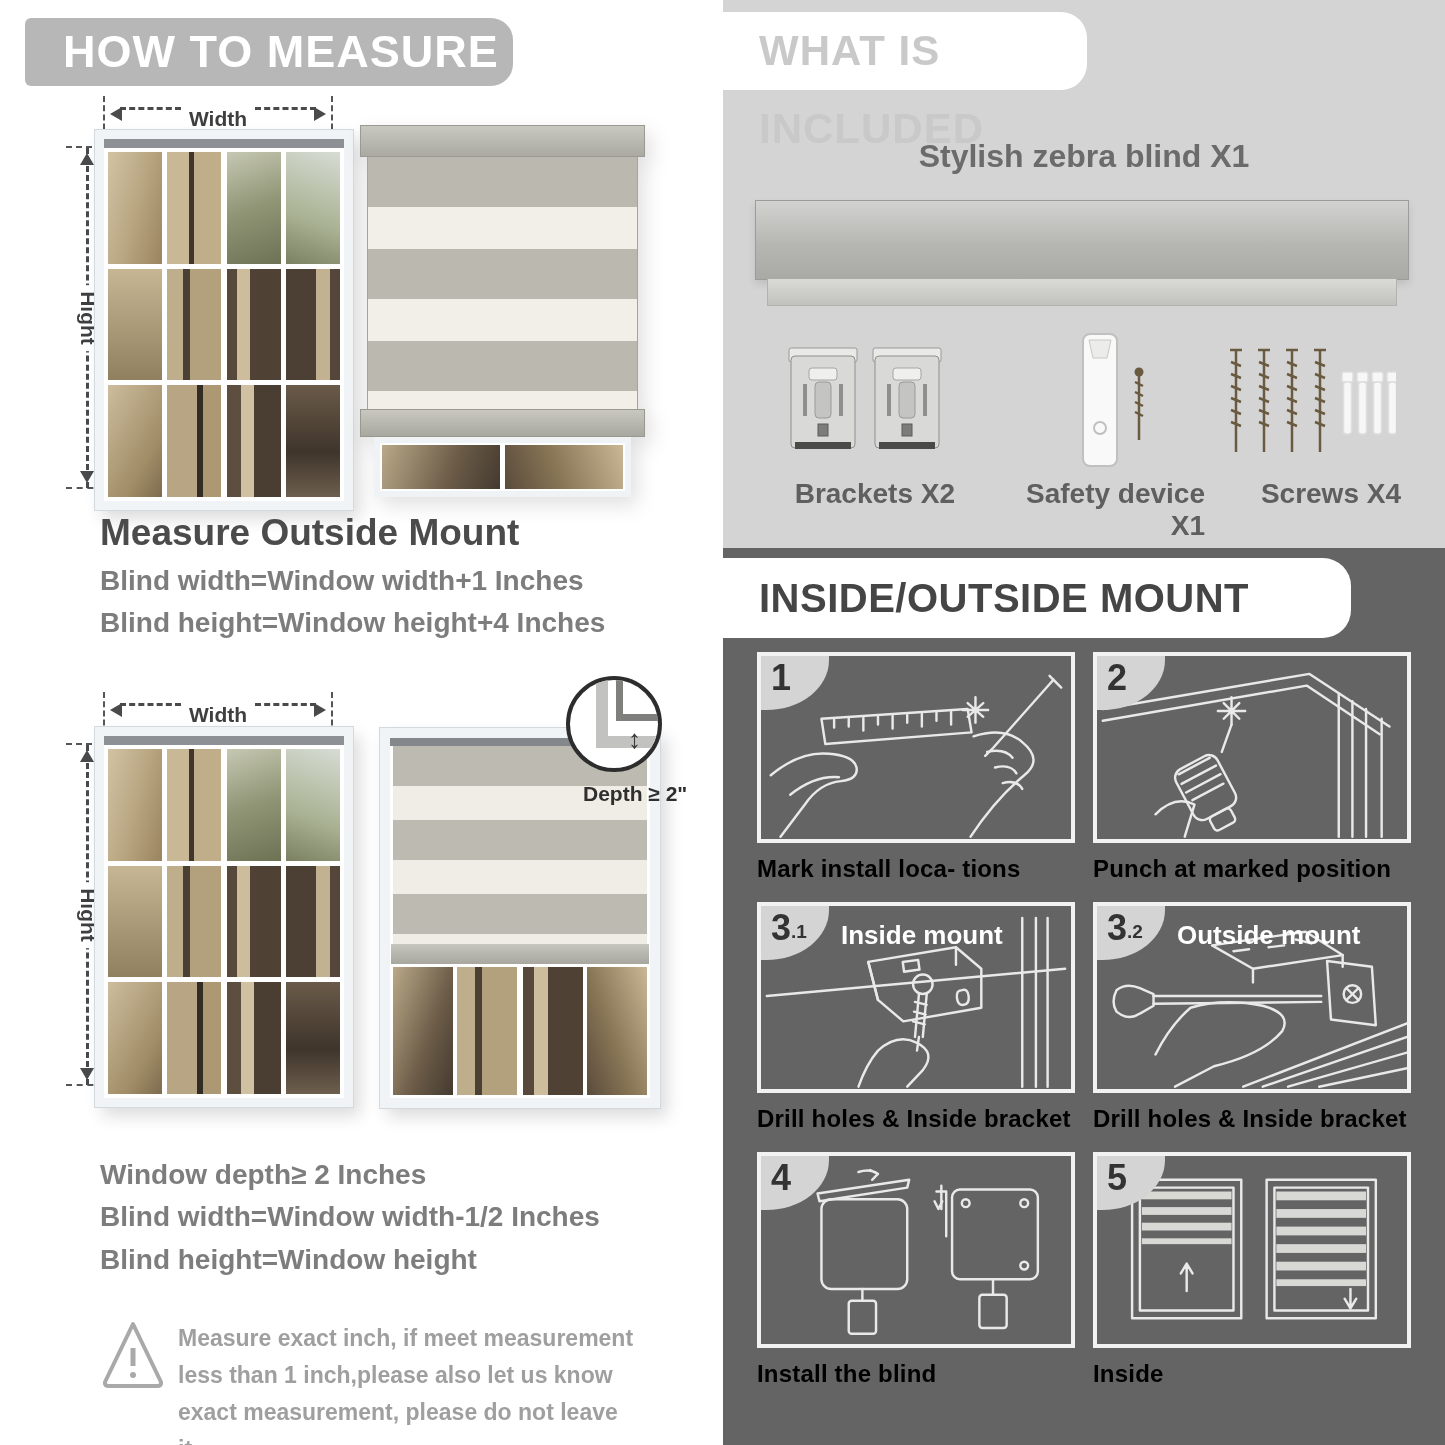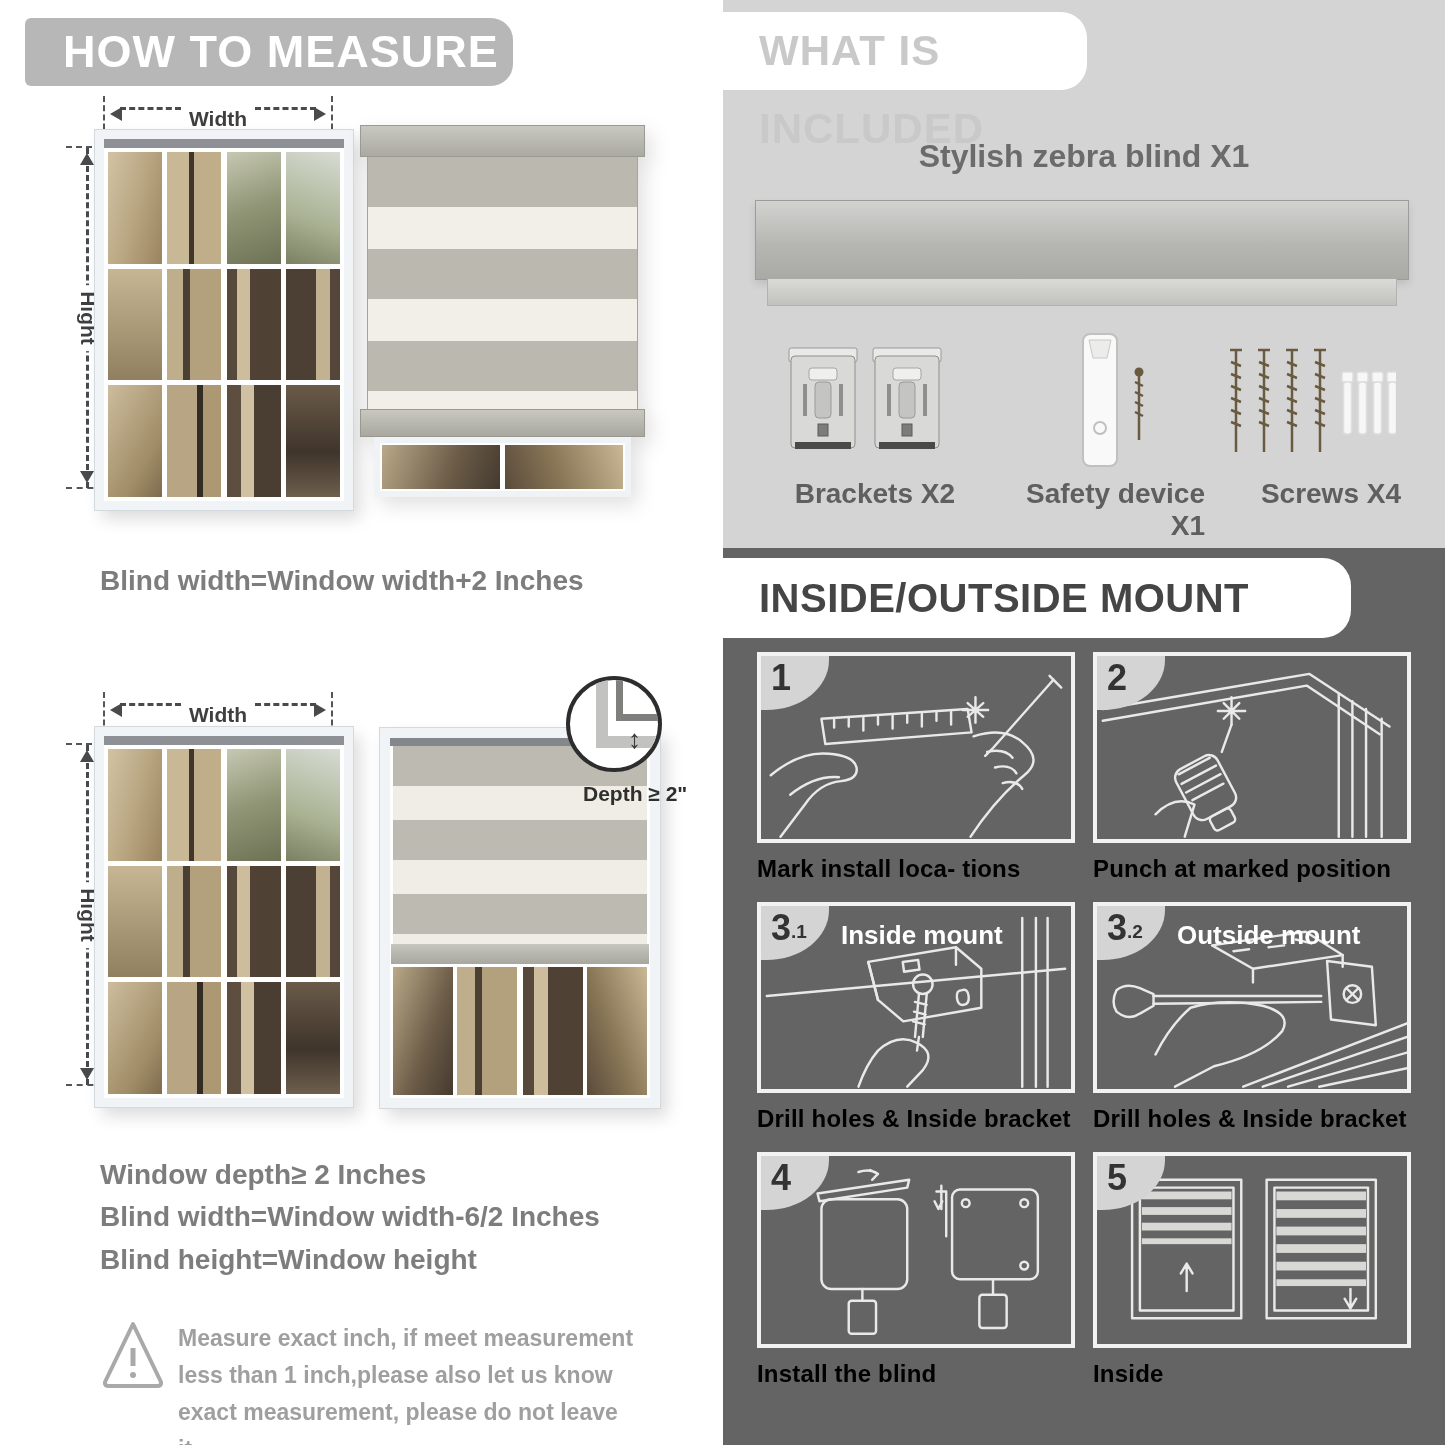"Measure Outside Mount" div.abs { html: none -> <div>Measure Outside Mount</div> }
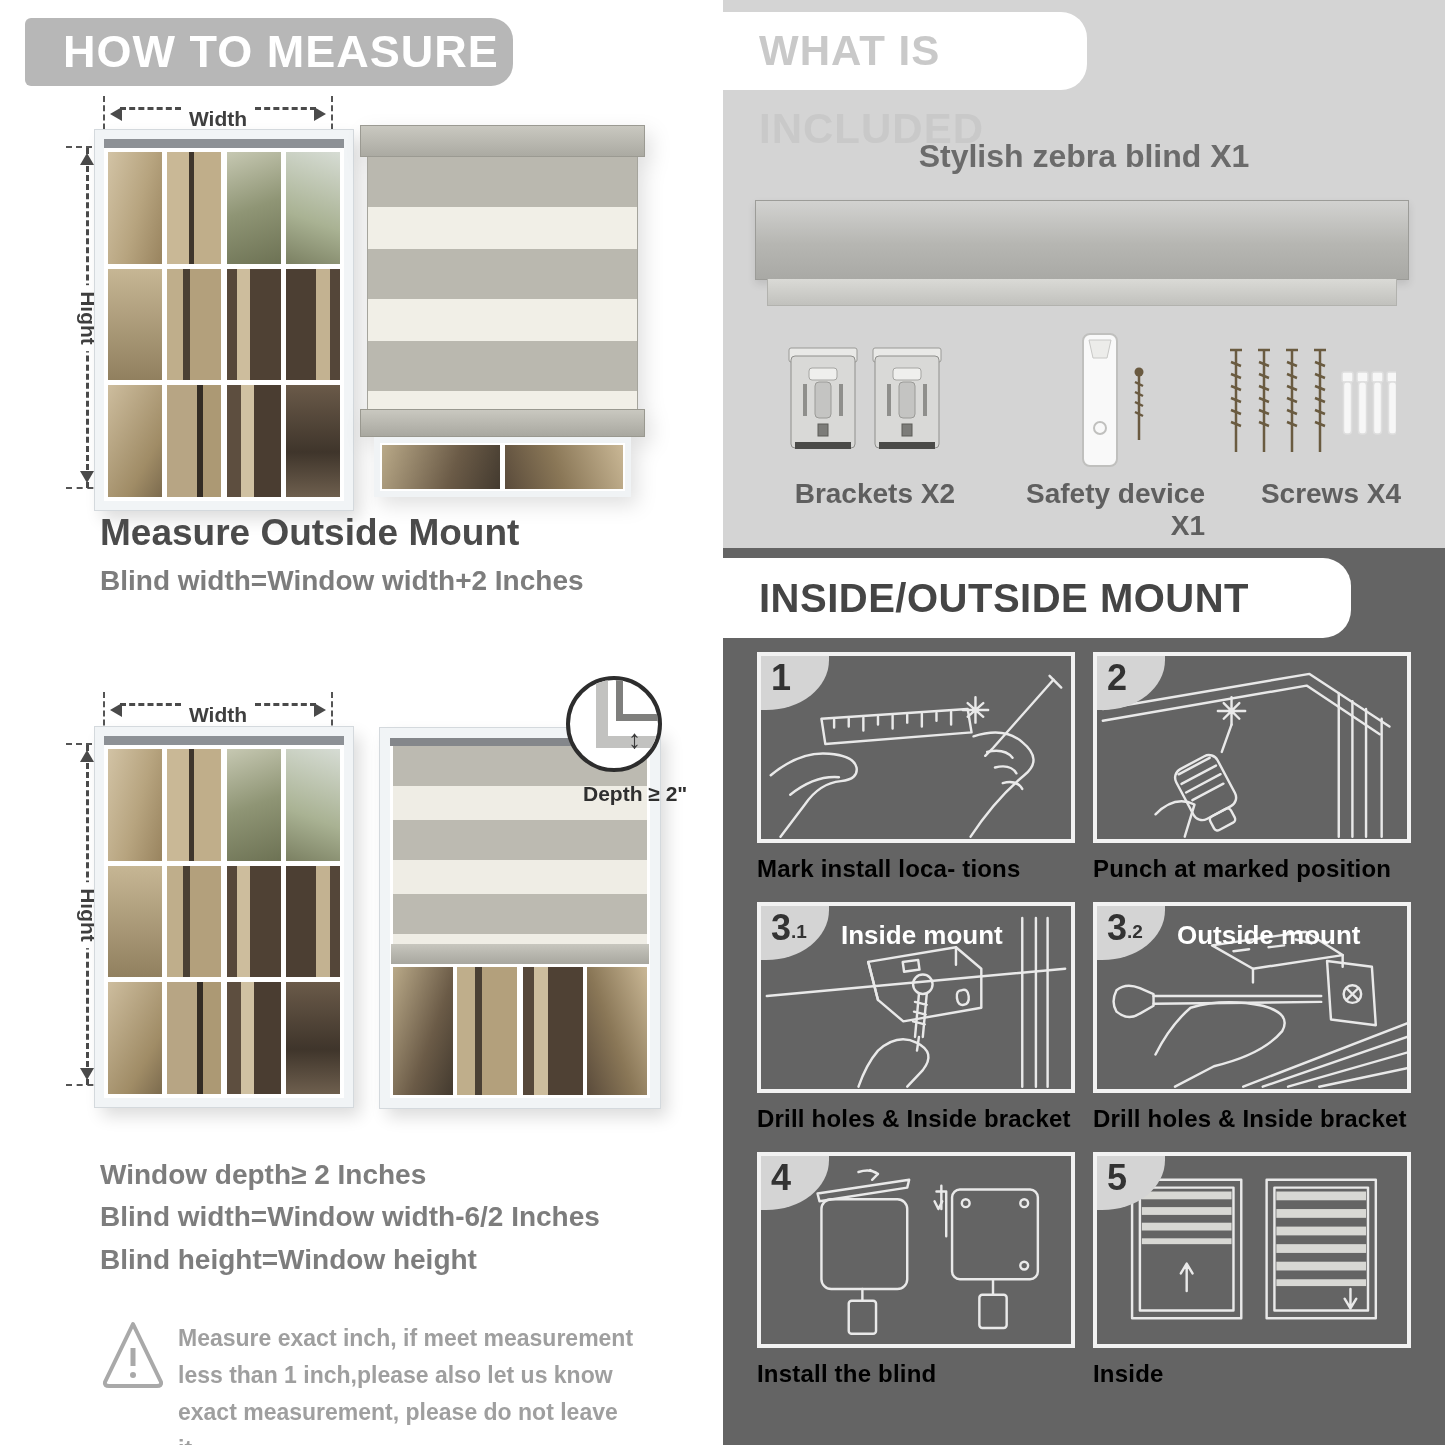"Blind width=Window width+2 Inches" div.abs { text: width+2 -> width+1 }
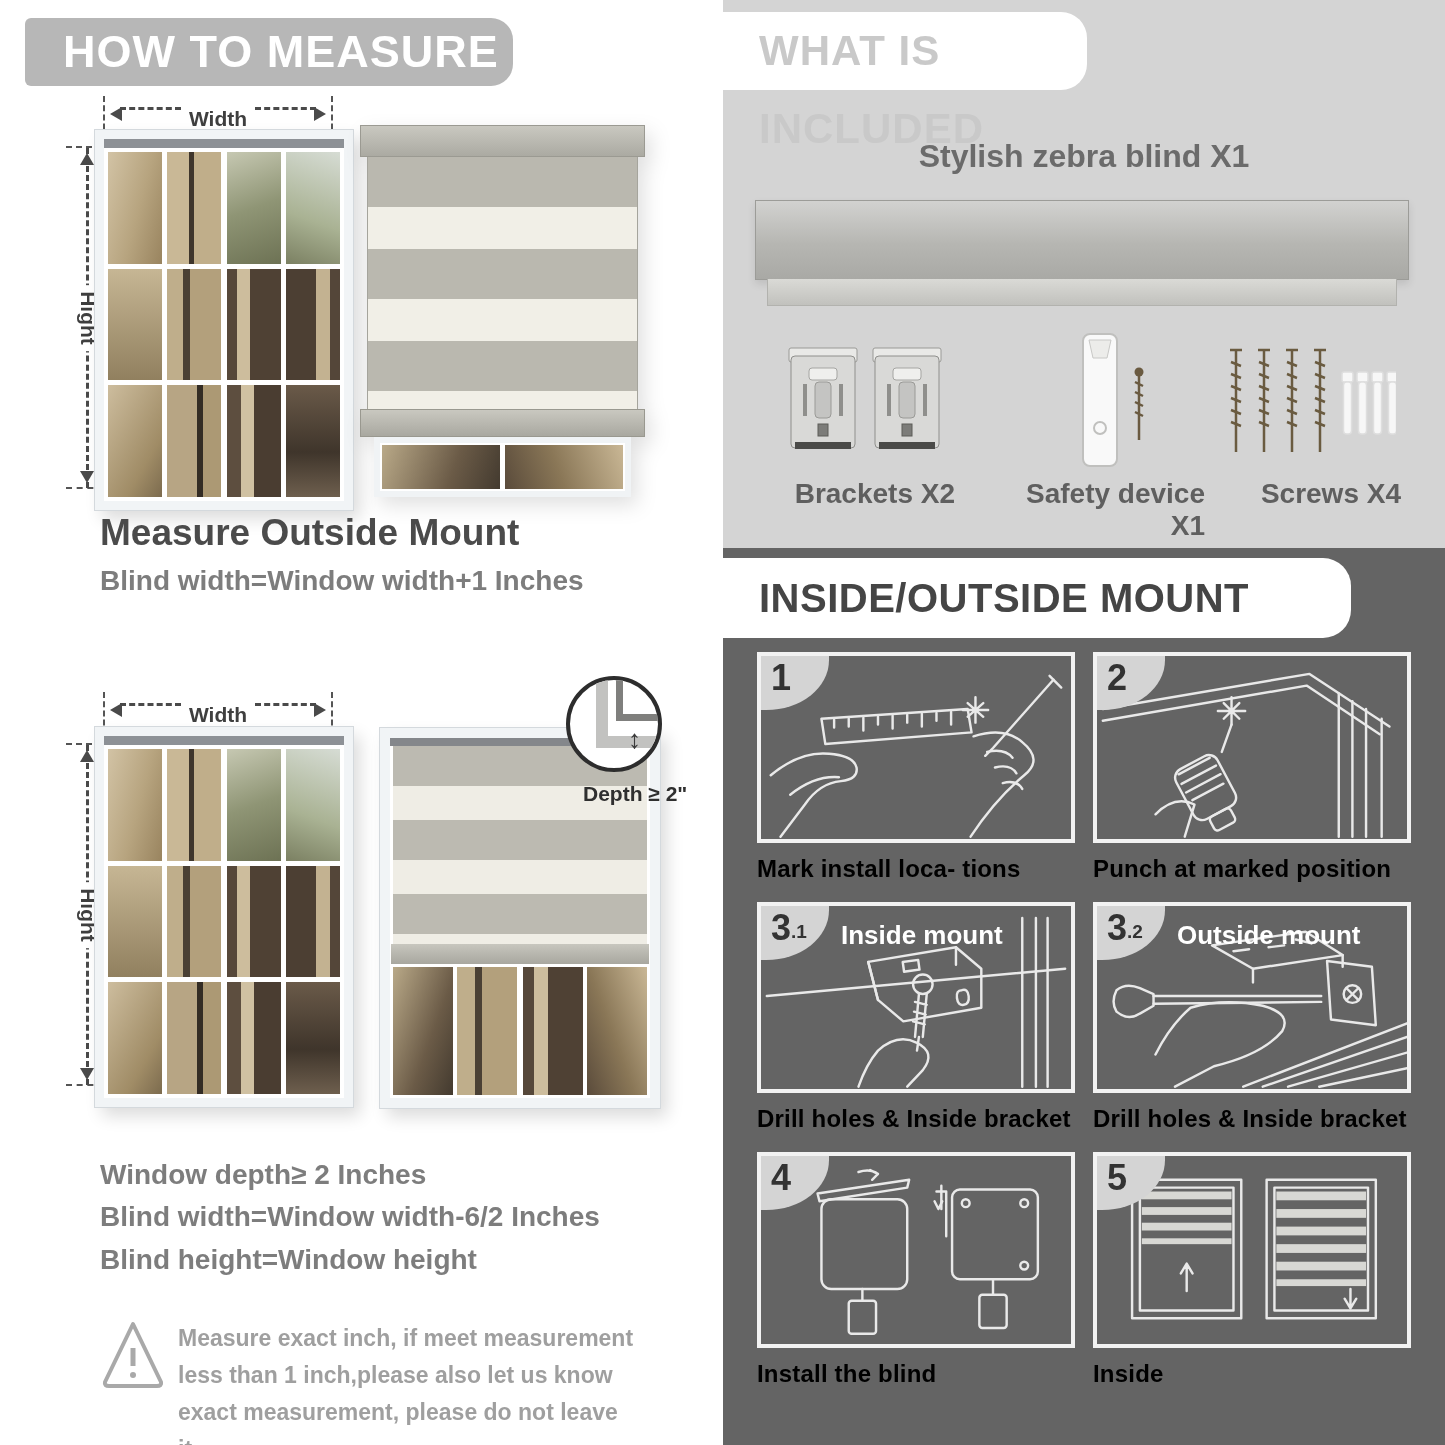"Blind height=Window height+4 Inches" div.abs { html: none -> <div>Blind height=Window height+4 Inches</div> }
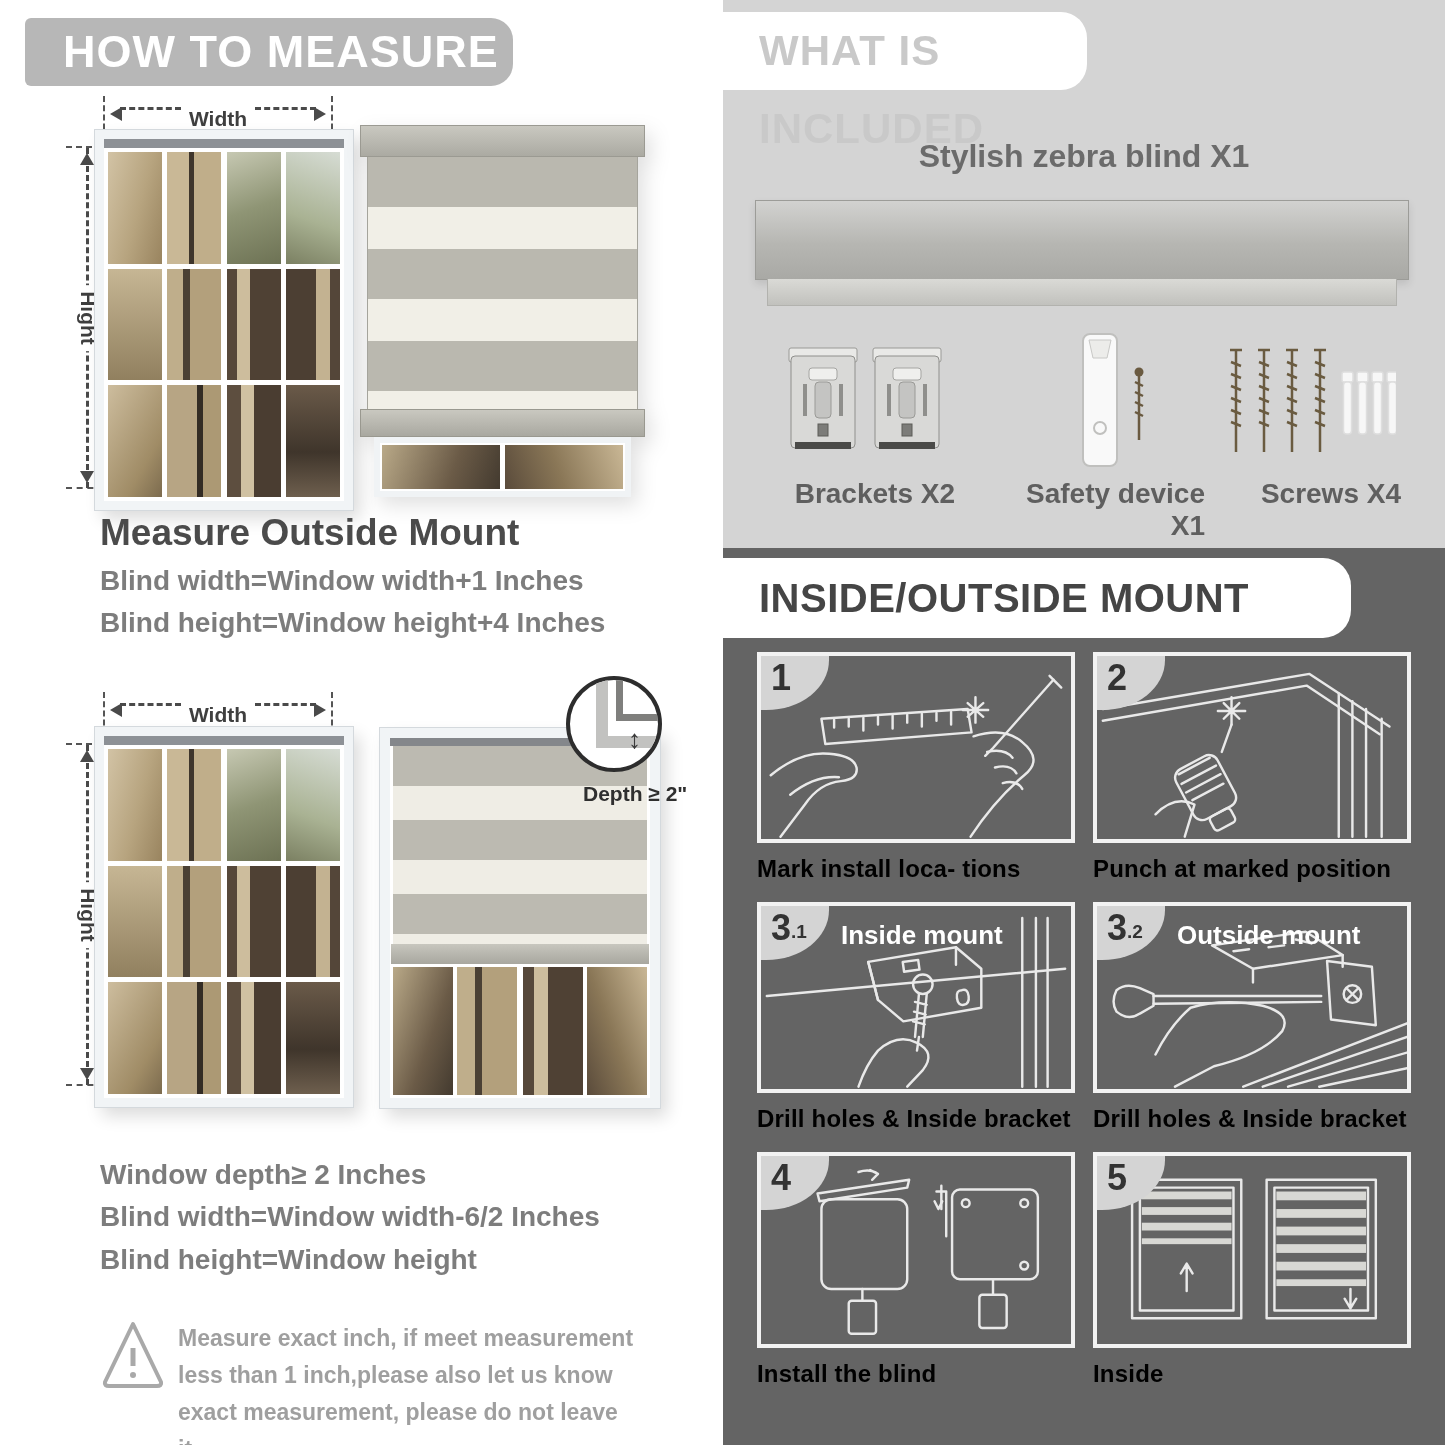"Blind width=Window width-6/2 Inches" div.abs { text: width-6/2 -> width-1/2 }
